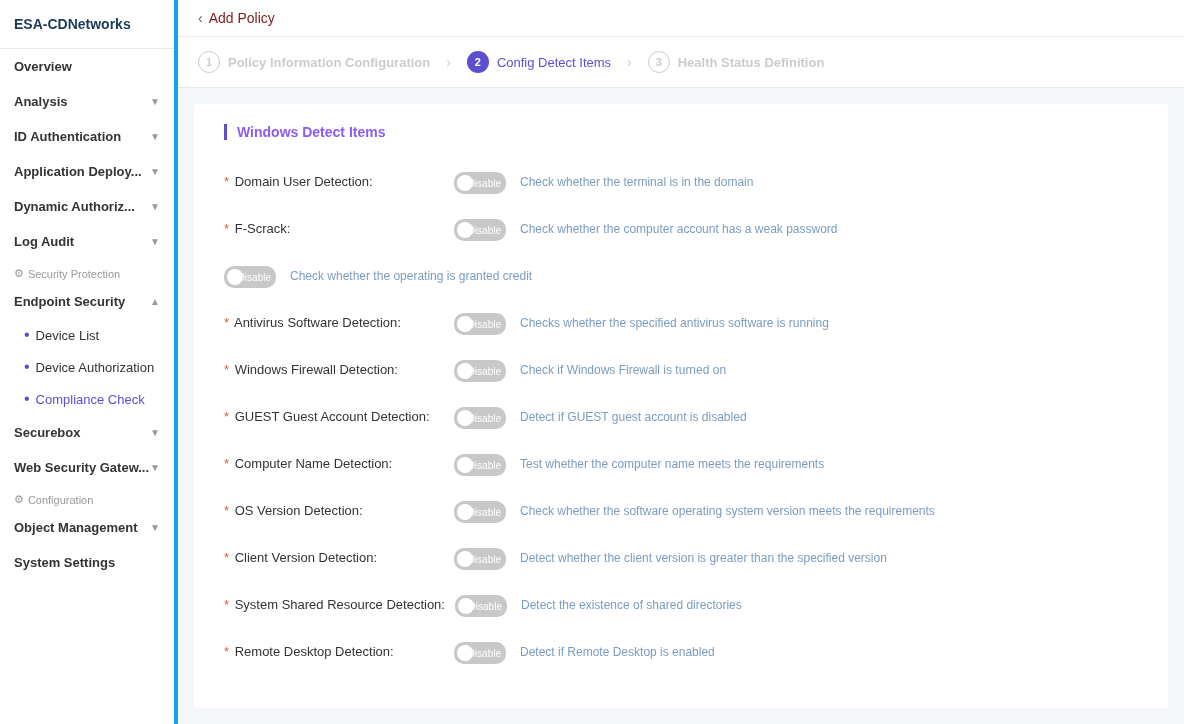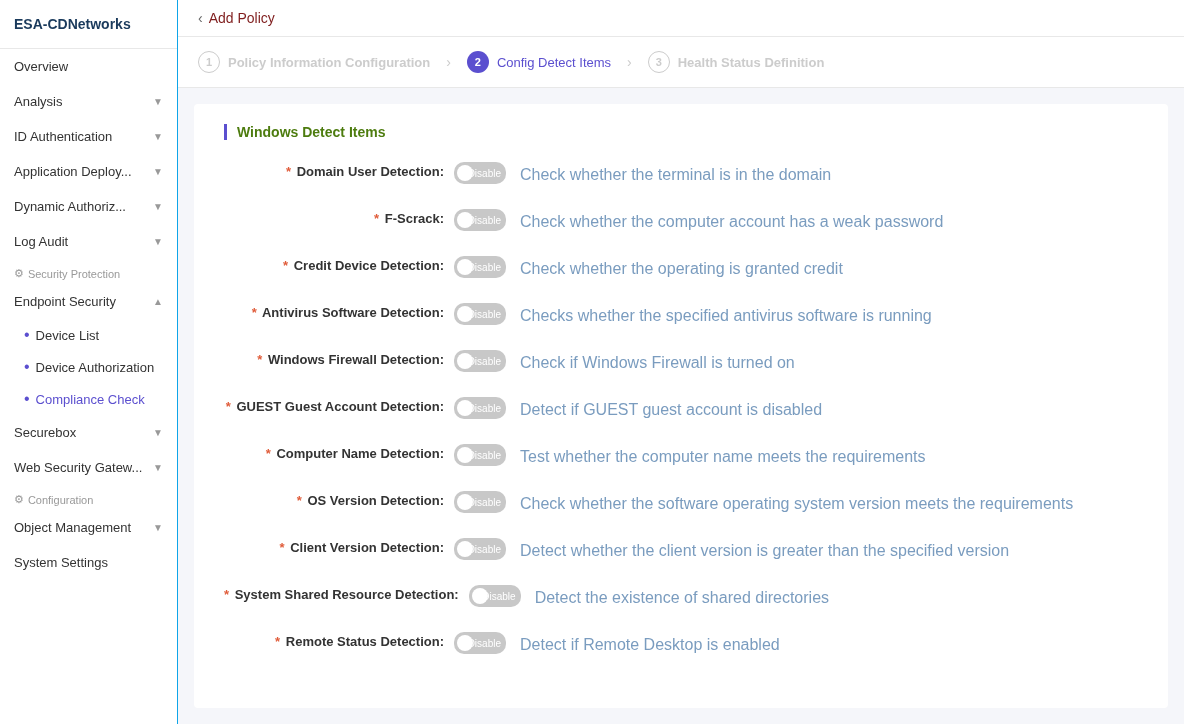"ESA-CDNetworks" .sidebar { border-right: 1px solid #0ea5e9 -> 4px solid #0ea5e9 }
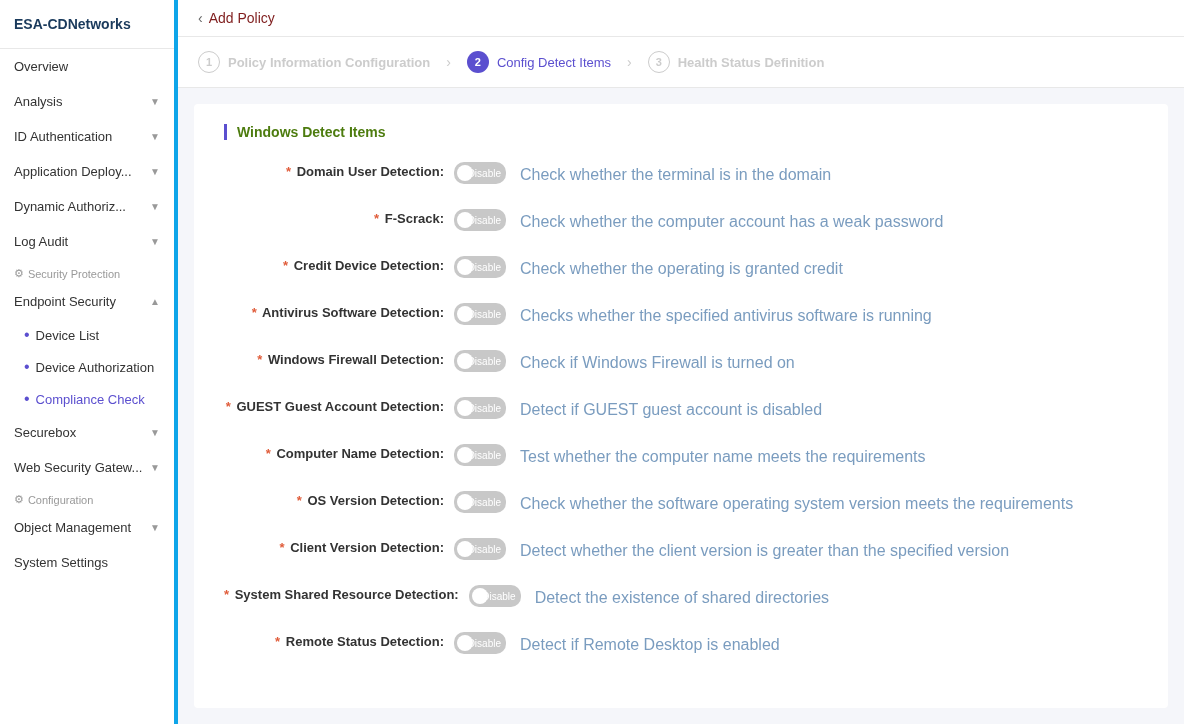"Overview" .sidebar-item { font-weight: none -> bold }
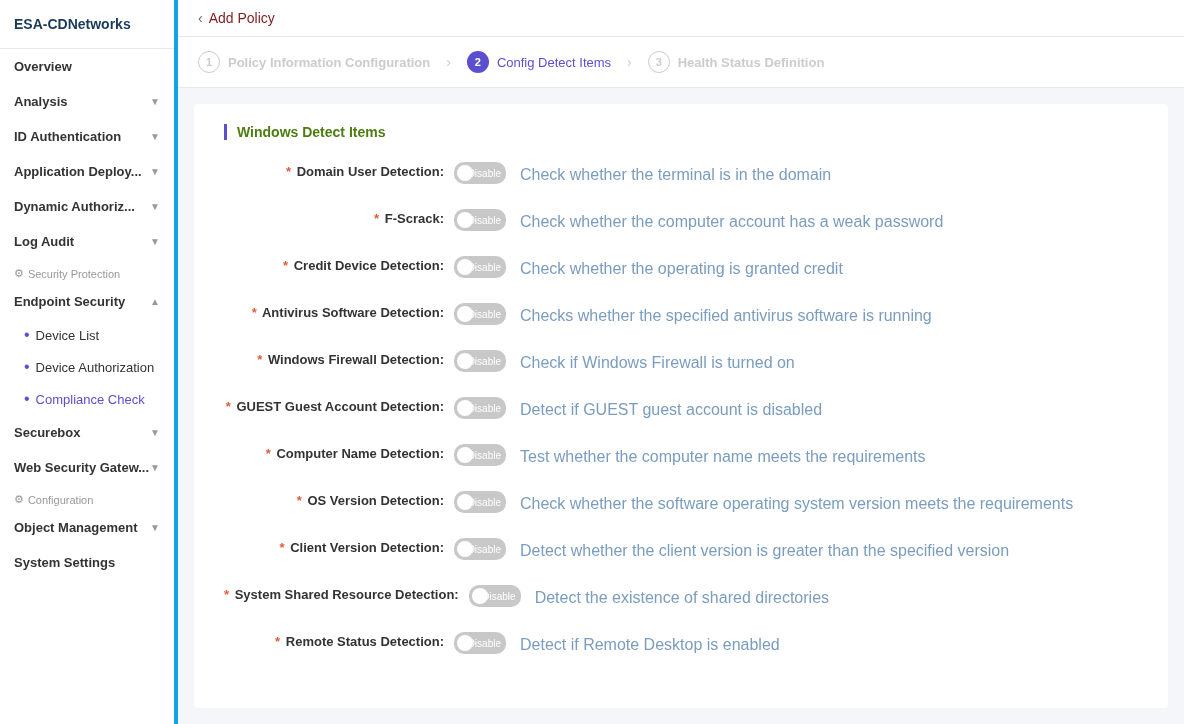"Windows Detect Items" .section-title { color: #4d7c0f -> #8b5cf6; margin-bottom: 20px -> 30px }
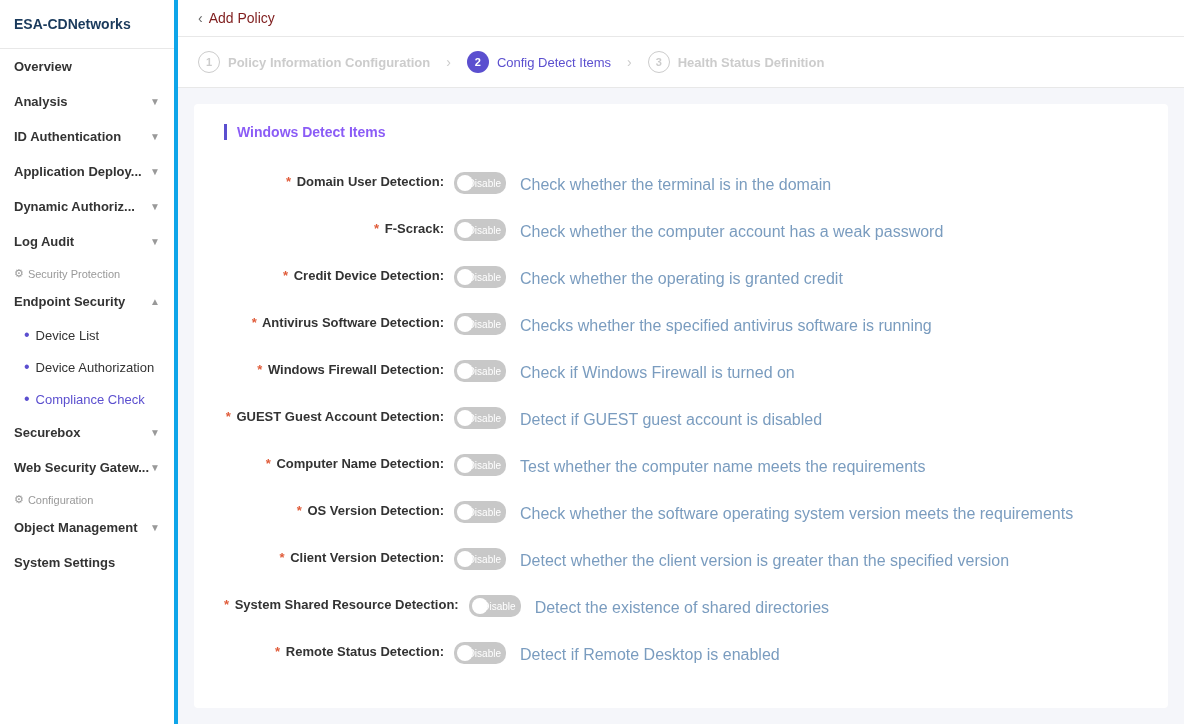"* Domain User Detection:" .detect-label { font-weight: bold -> none; text-align: right -> left }
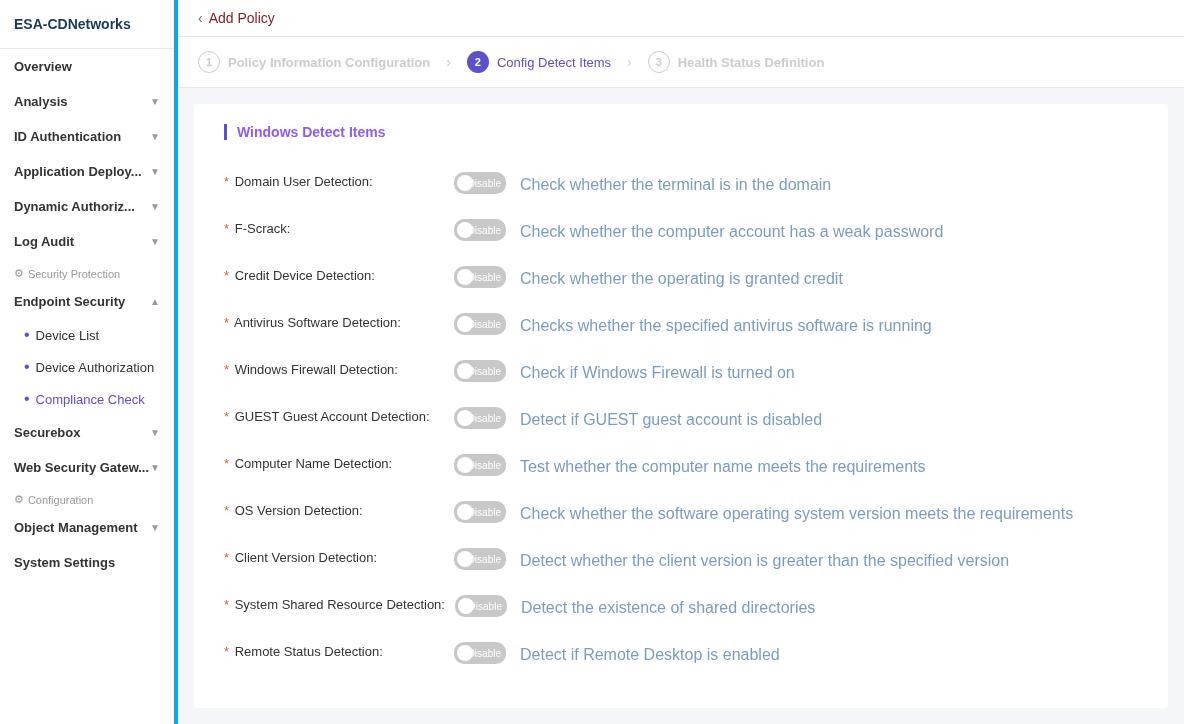"Check whether the terminal is" .detect-desc { font-size: 16px -> 12px }
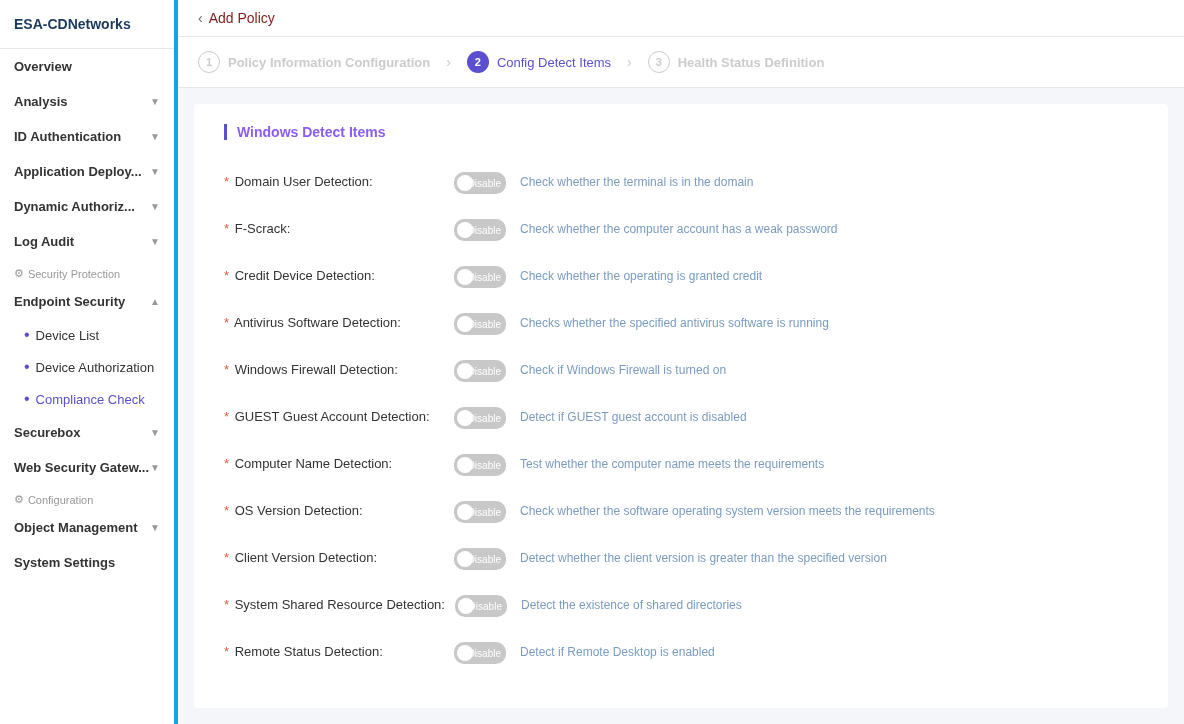"* Credit Device Detection:" div.detect-label { html: <div> <span>*</span> <span>Credit Device Detection:</span> </div> -> none }
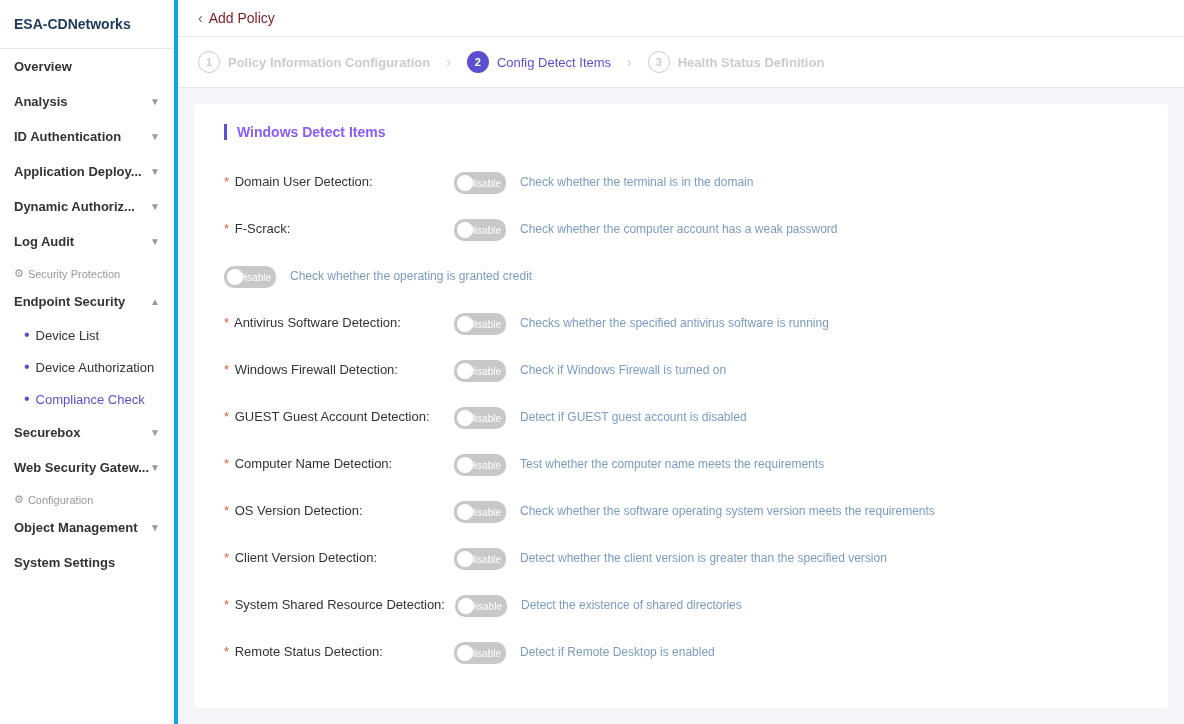"Remote Status Detection:" span { text: Status -> Desktop }
